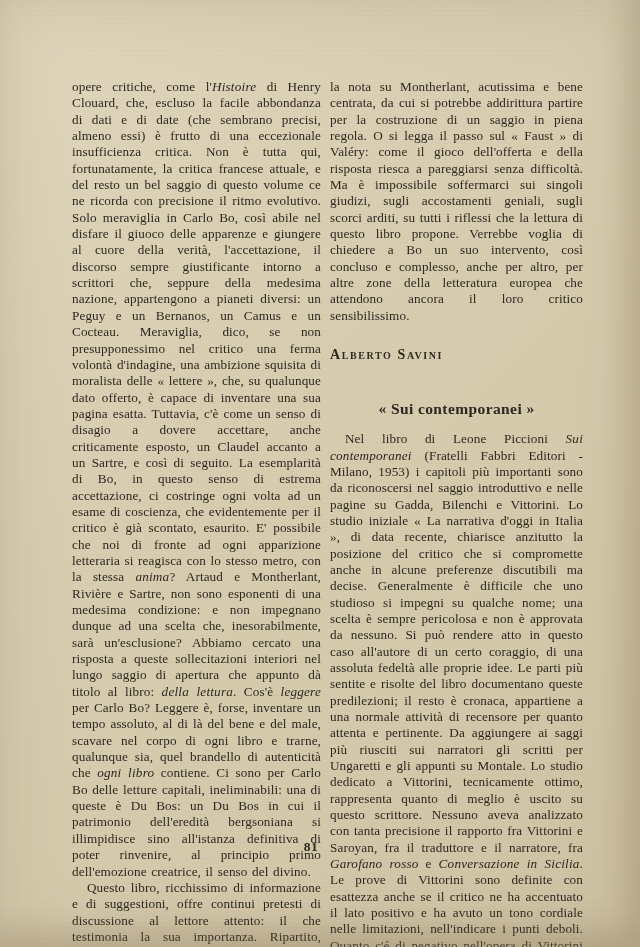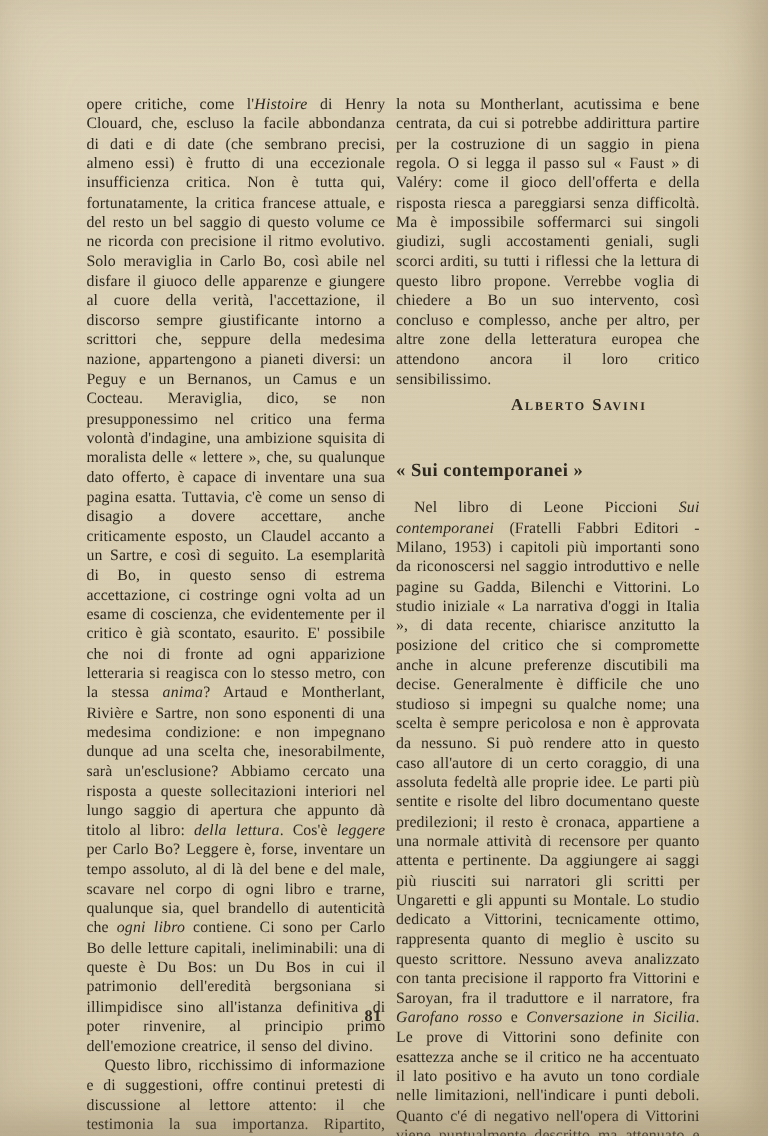"Alberto Savini" .byline { margin-top: 7px -> 23px; text-align: right -> left }
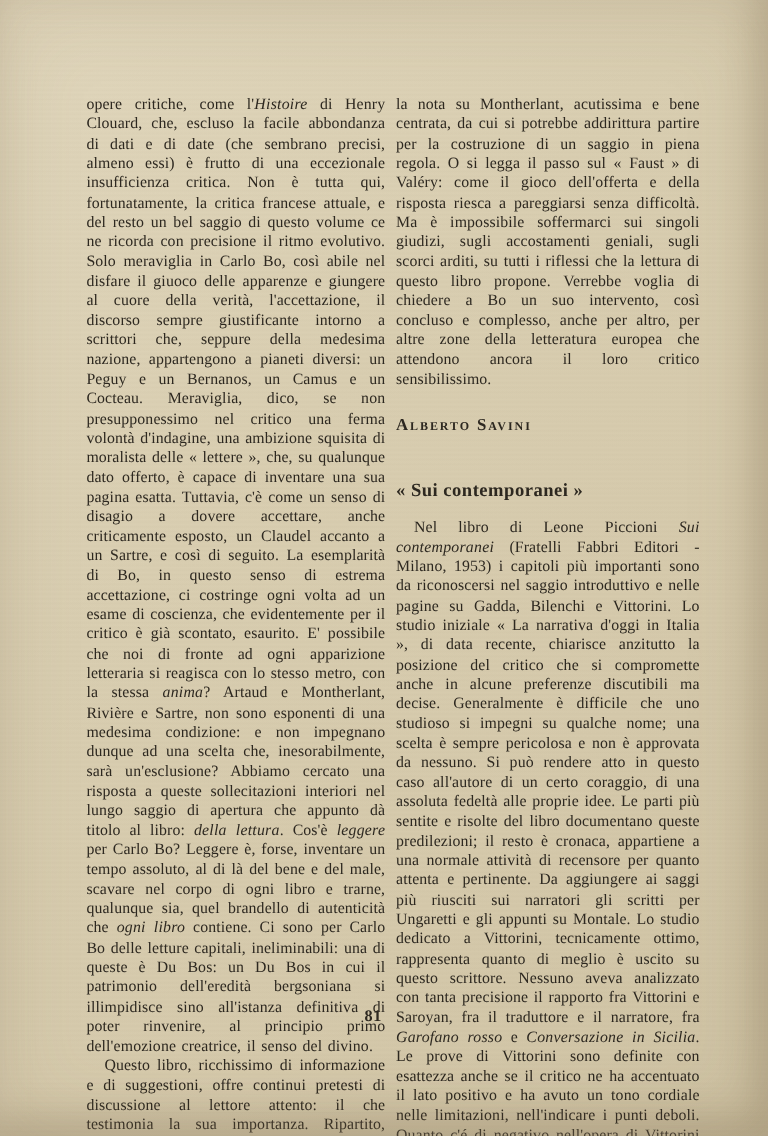"« Sui contemporanei »" .section-heading { text-align: none -> center }
